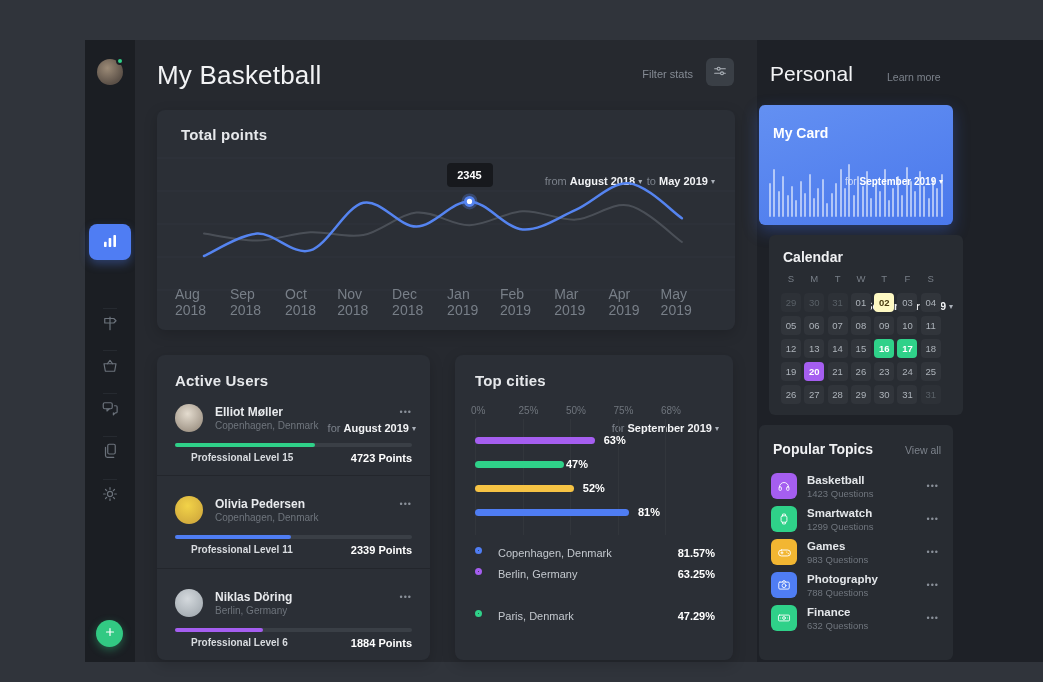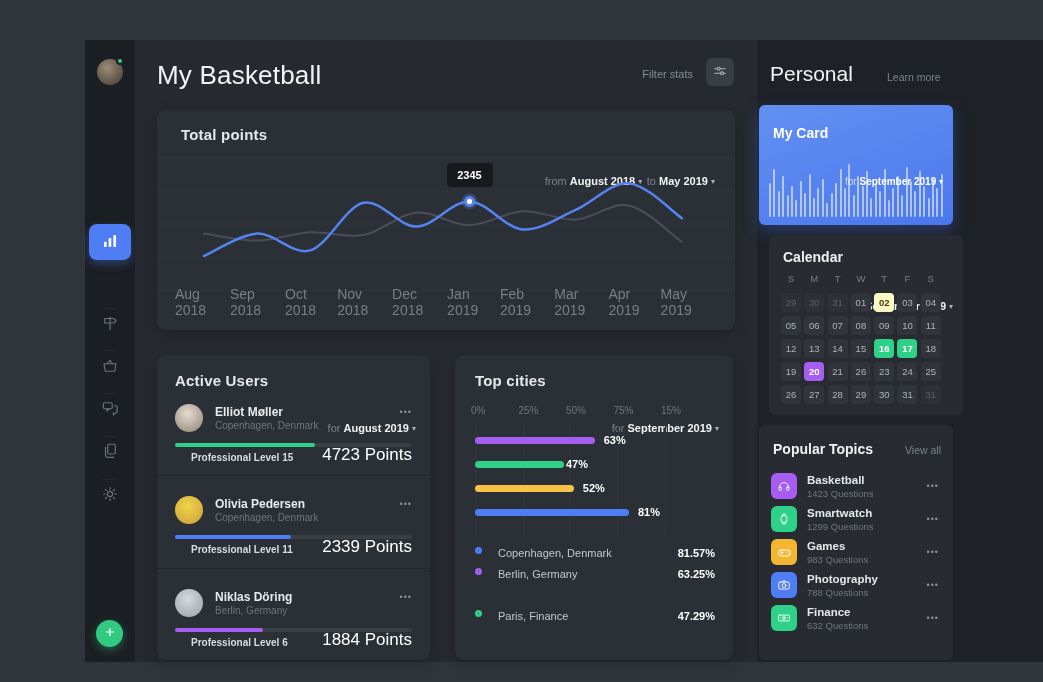"15%" span { text: 15% -> 68% }
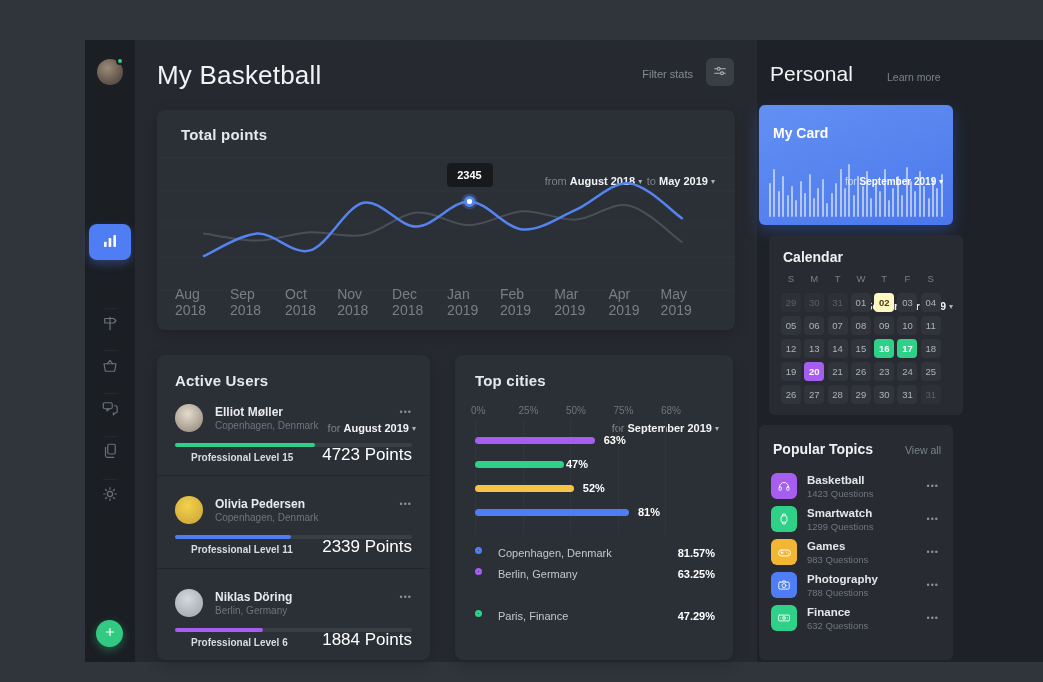"4723 Points" .u-points { font-size: 17px -> 11px; font-weight: 400 -> 700; top: 46px -> 53px }
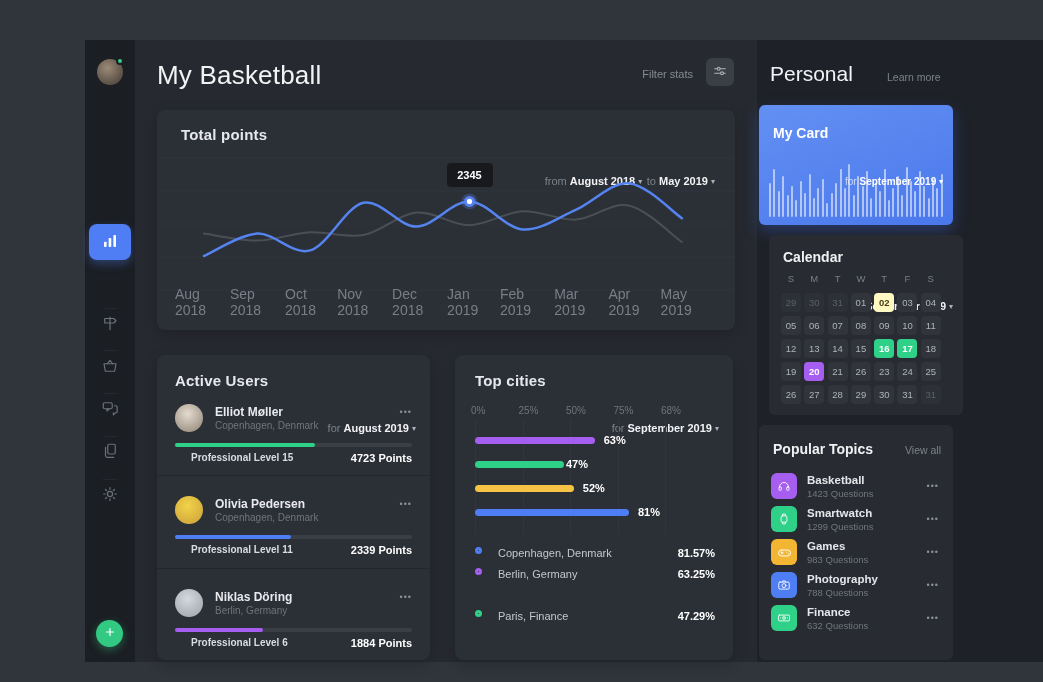"Paris, Finance" span.legend-city { text: Finance -> Denmark }
